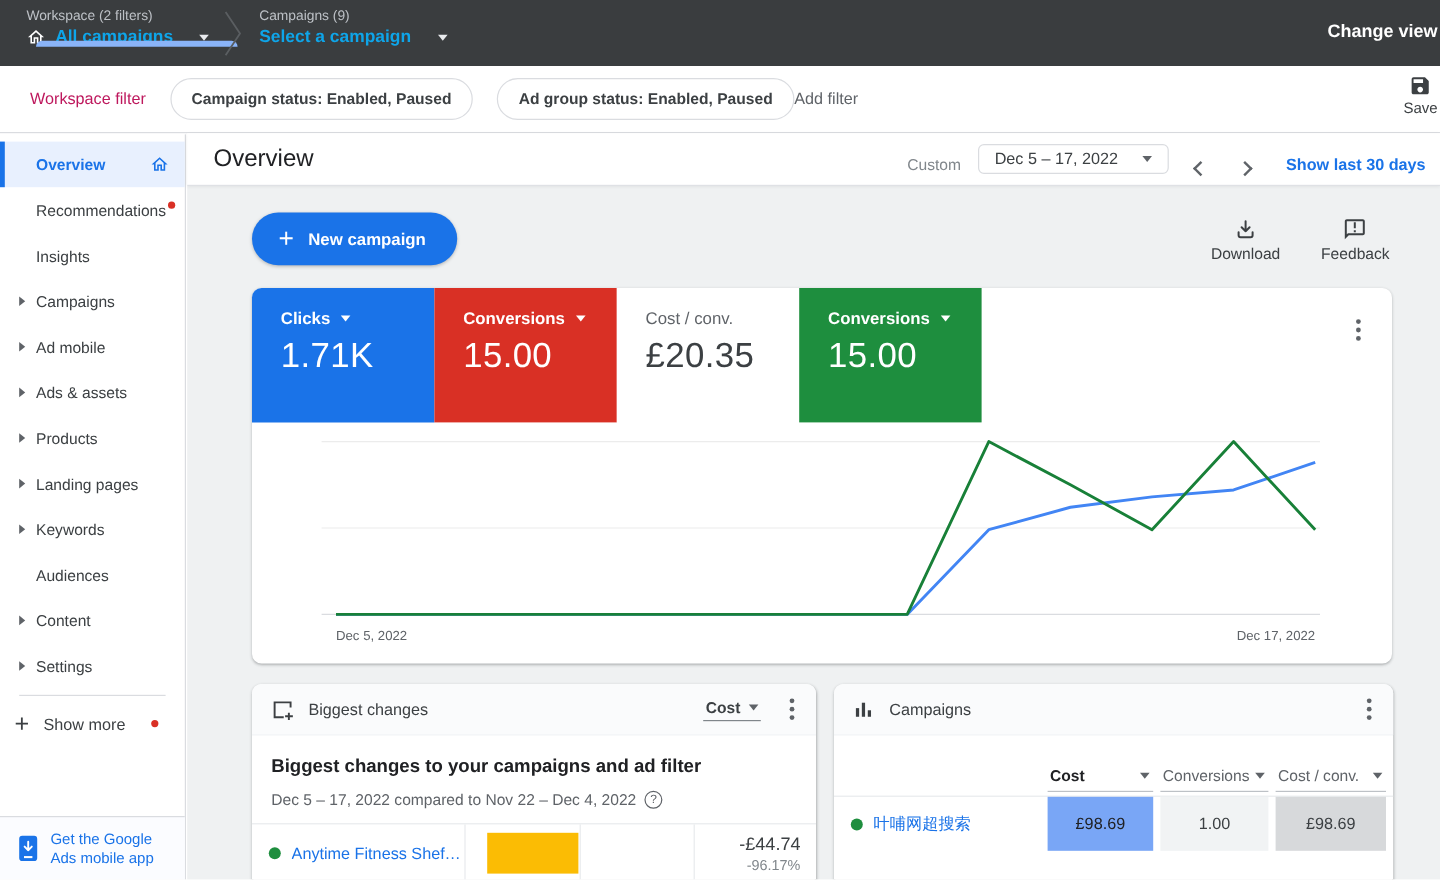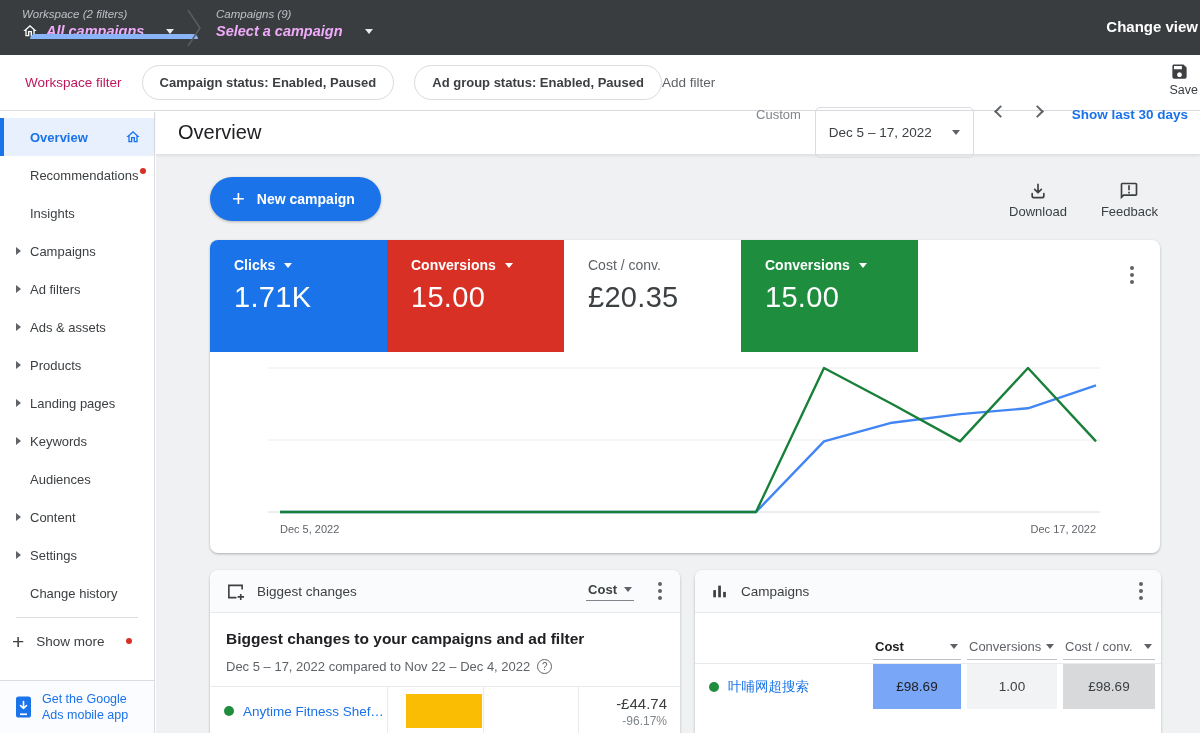"Workspace (2 filters)" .nav-small { font-style: italic -> none }
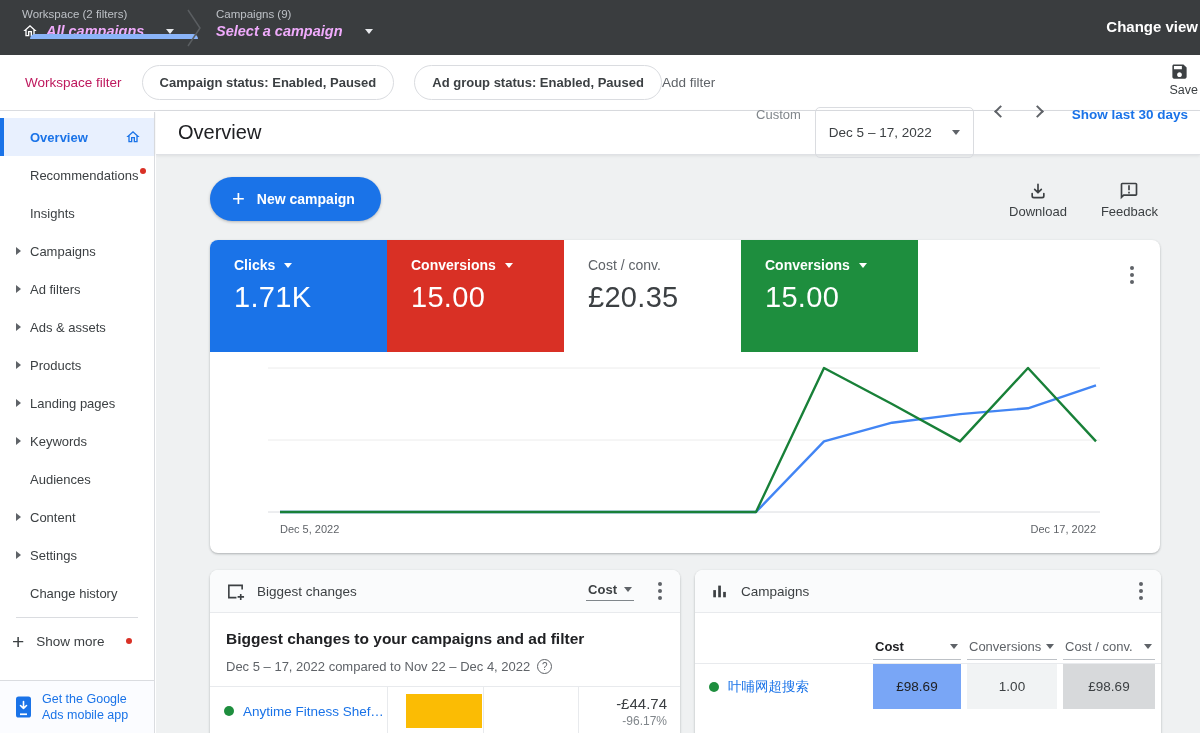"All campaigns" .nav-main { color: #f0abfc -> #0ea5e9; font-style: italic -> none }
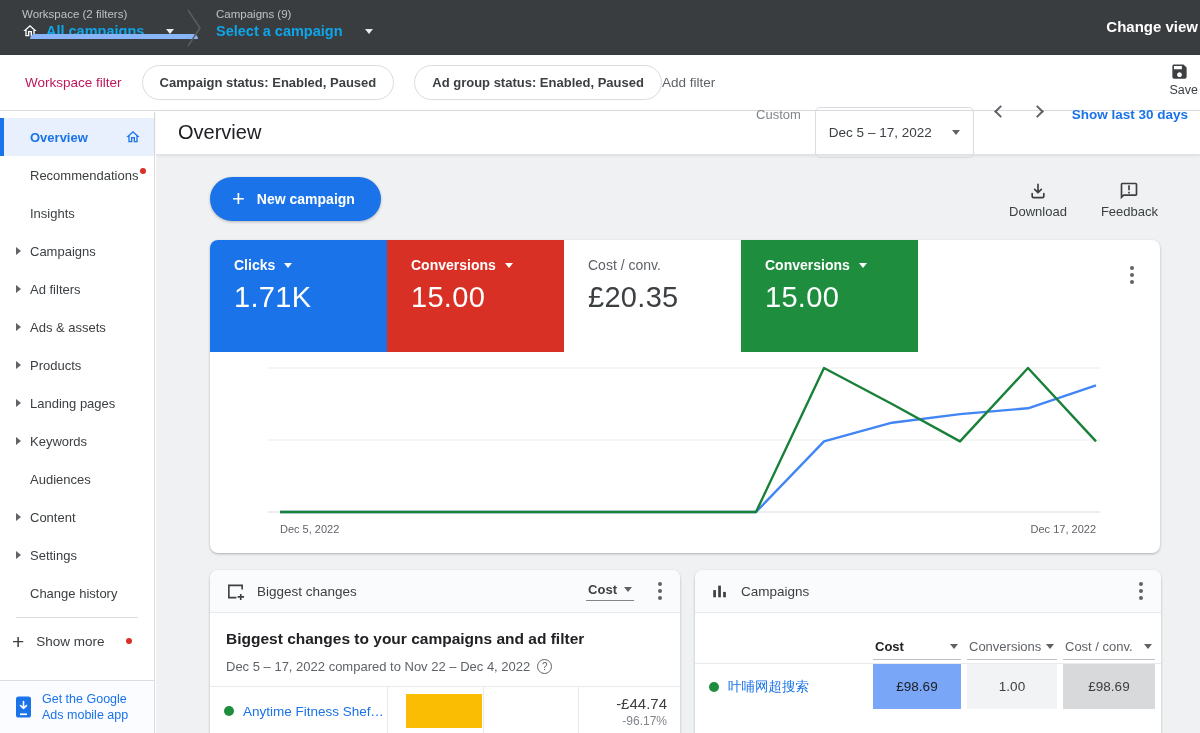"Save" .save-block { align-items: none -> center }
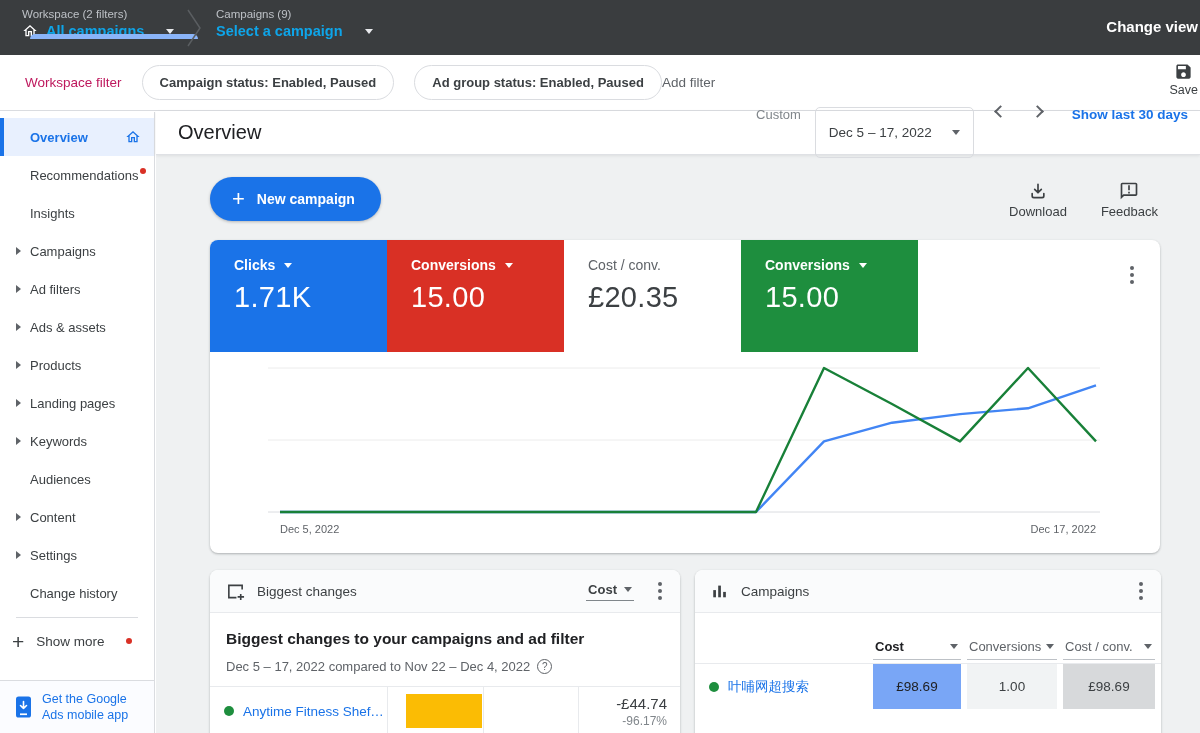"Custom" .date-controls { align-items: flex-start -> flex-end }
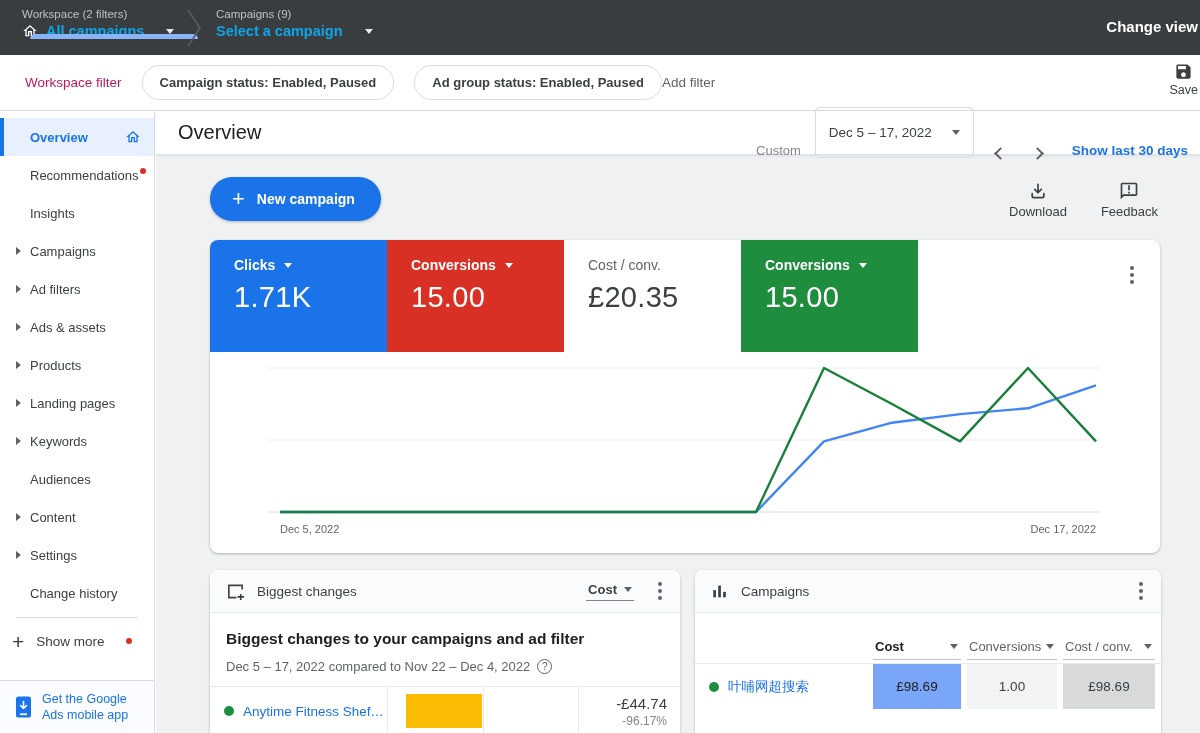"Dec 5 – 17, 2022" .date-box { padding: 17px 13px -> 4px 13px }
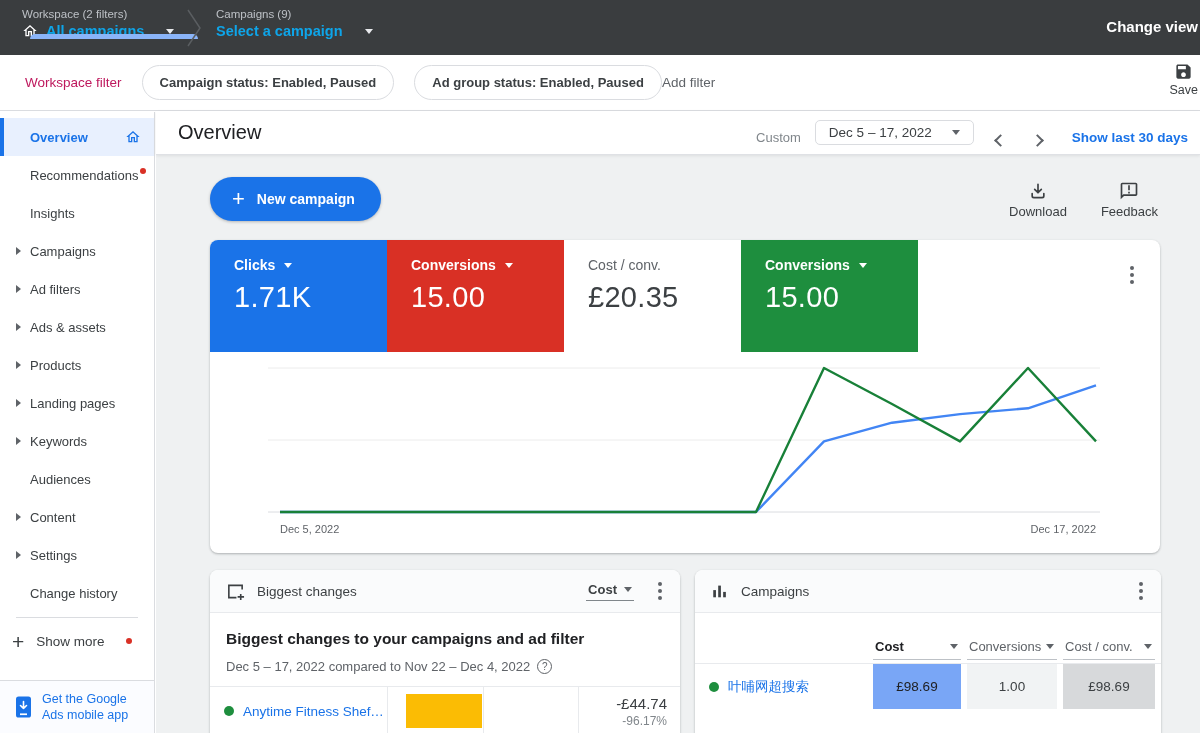"Clicks" .scorecard { width: 177px -> 152px }
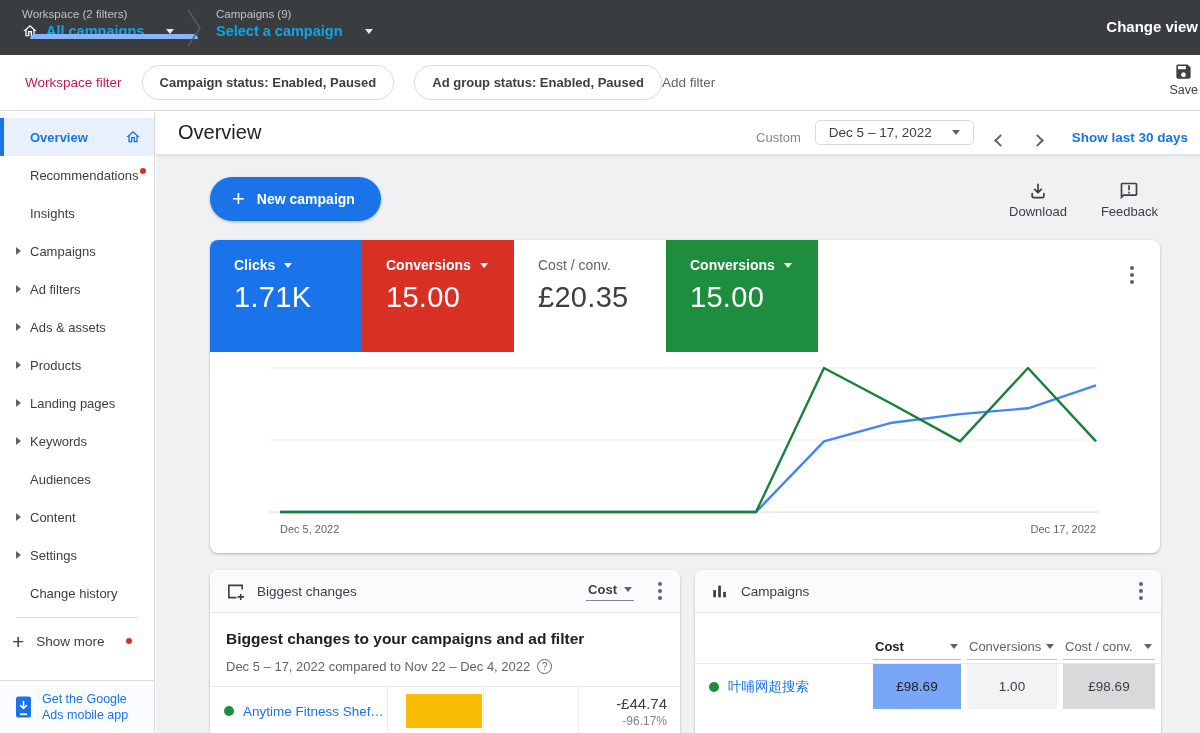"Ad filters" span.sb-label { text: filters -> mobile }
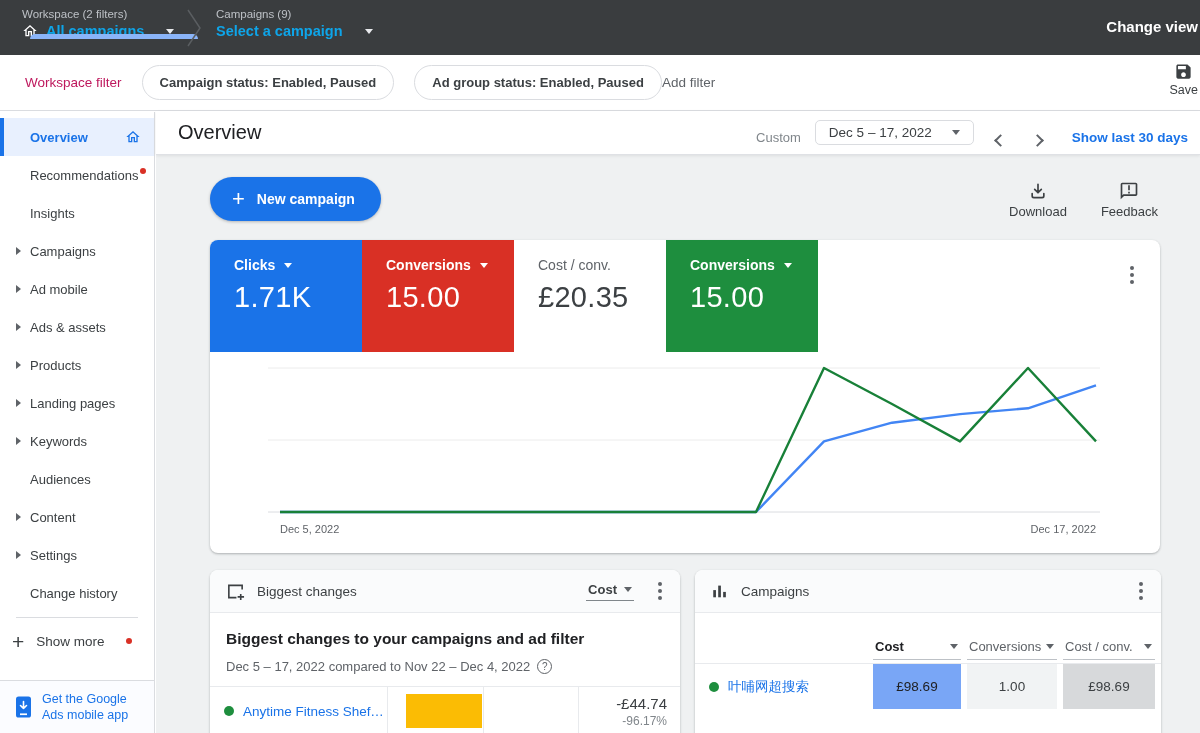"Change history" div.sb-item { html: <div> <span>Change history</span> </div> -> none }
